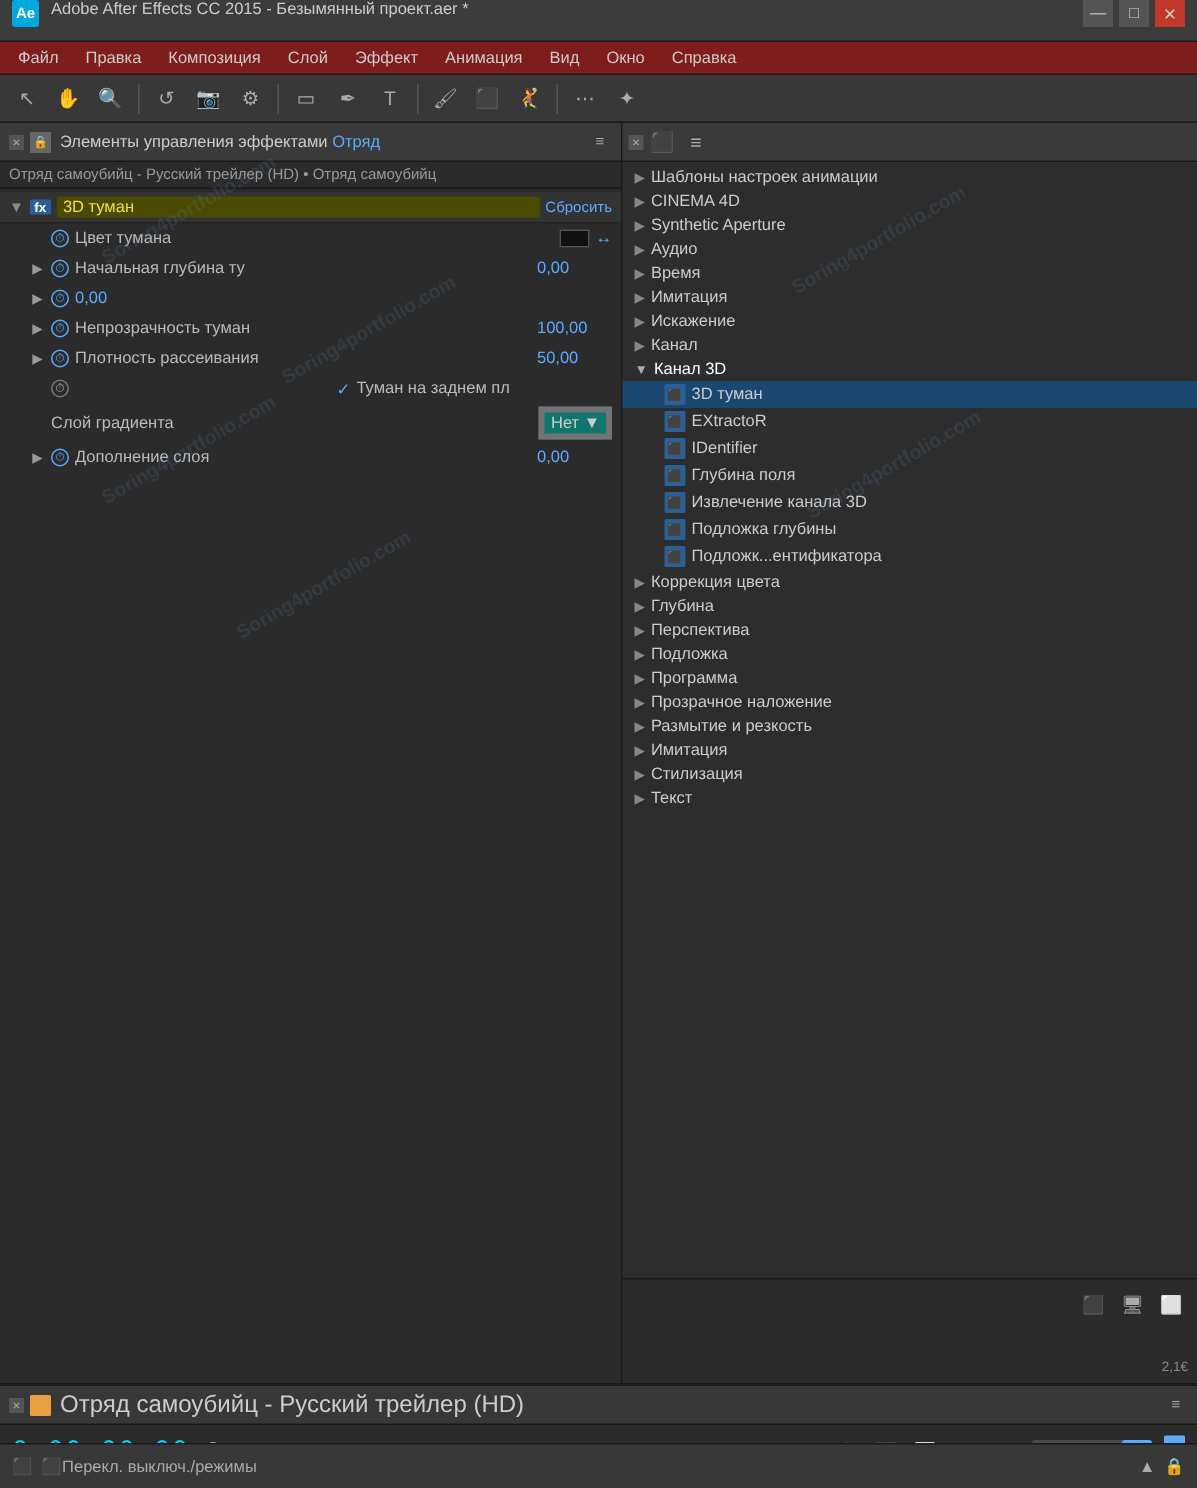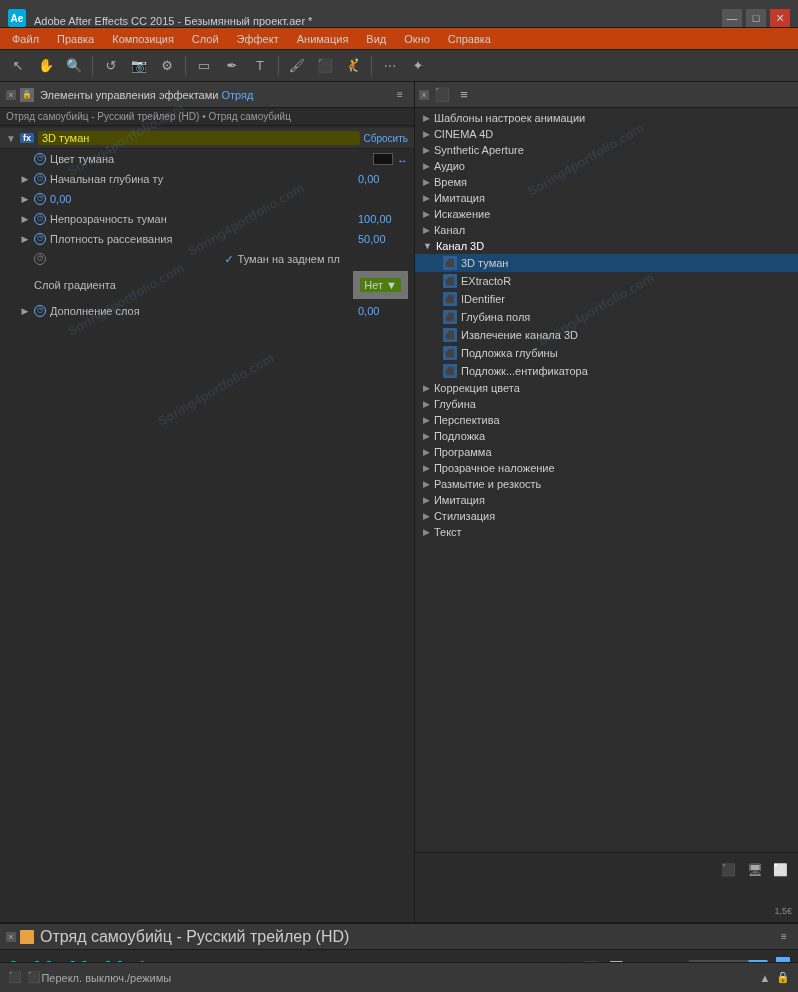"Ae" .title-bar { align-items: flex-end -> flex-start }
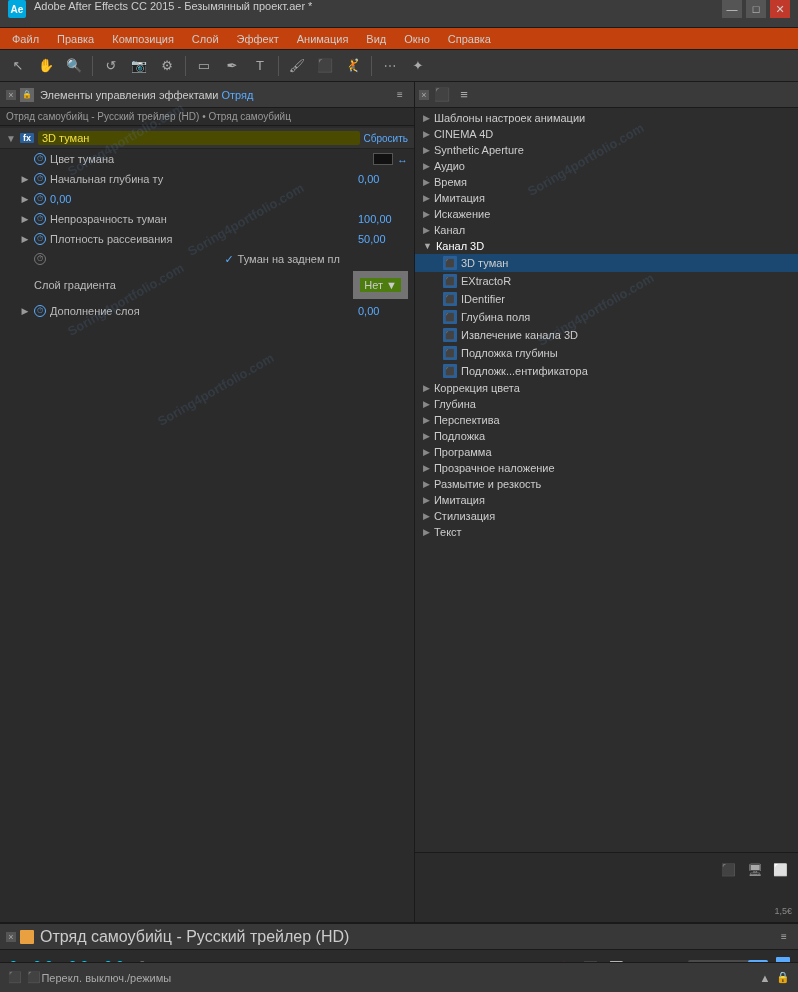"Файл" .menu-bar { background: #c2410c -> #7f1d1d }
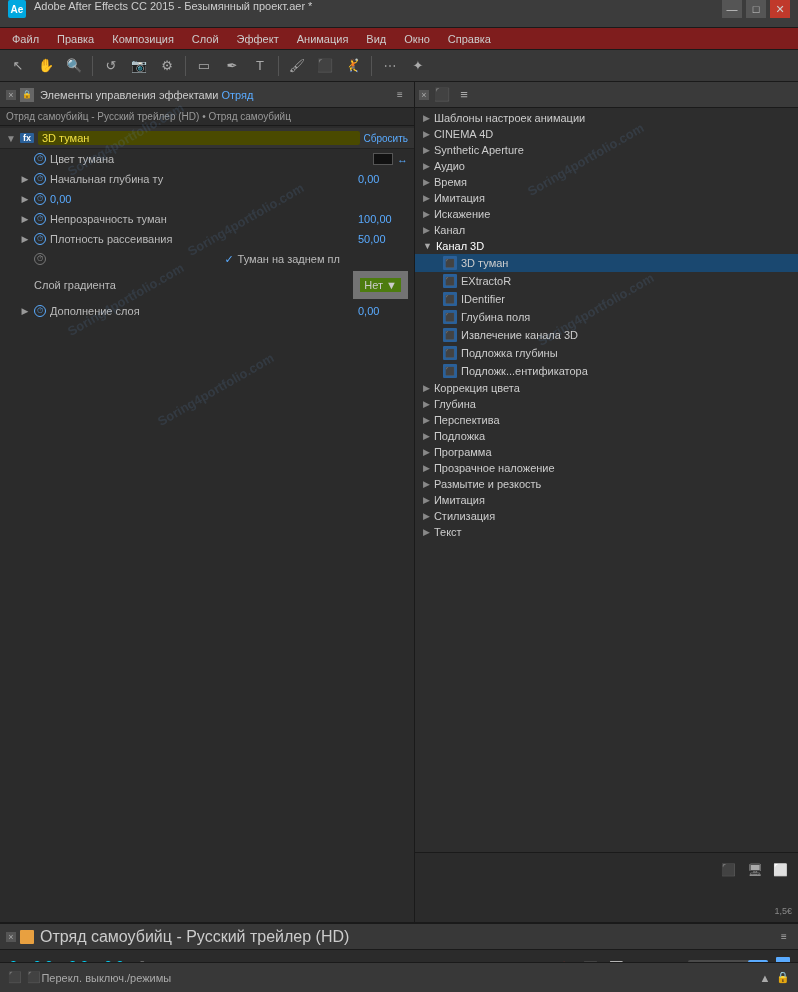"Нет ▼" .dropdown-value { background: #4d7c0f -> #0f766e; border: 7px solid #737373 -> 4px solid #737373 }
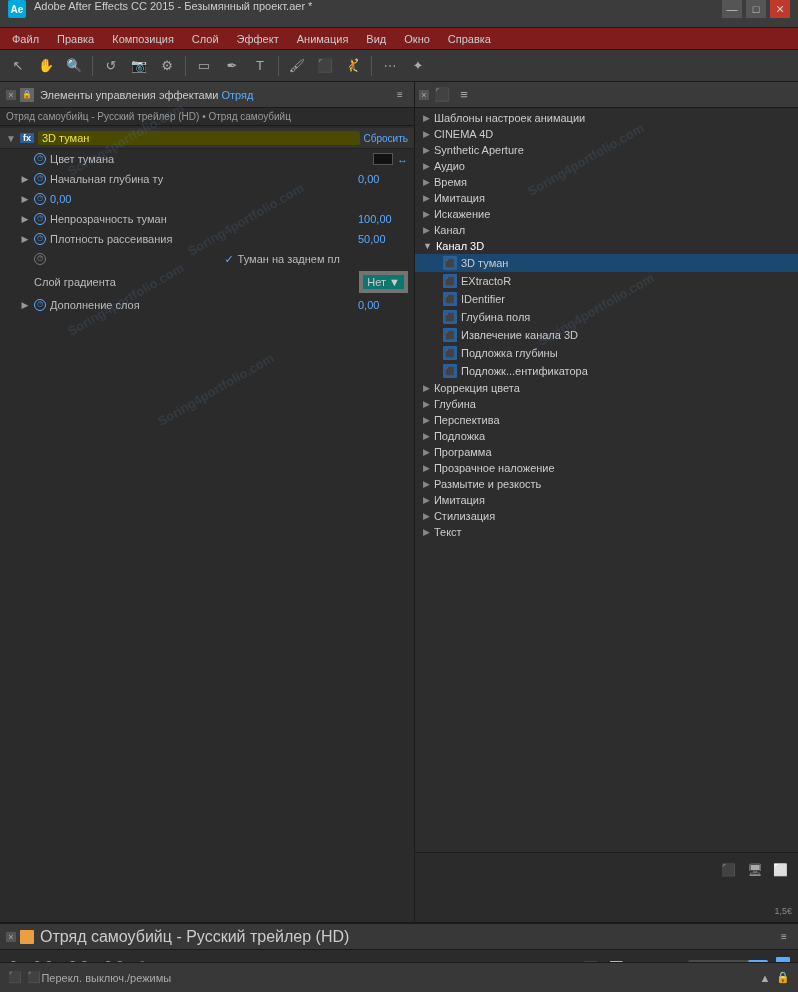"1,5€" div { text: 1,5€ -> 2,1€ }
